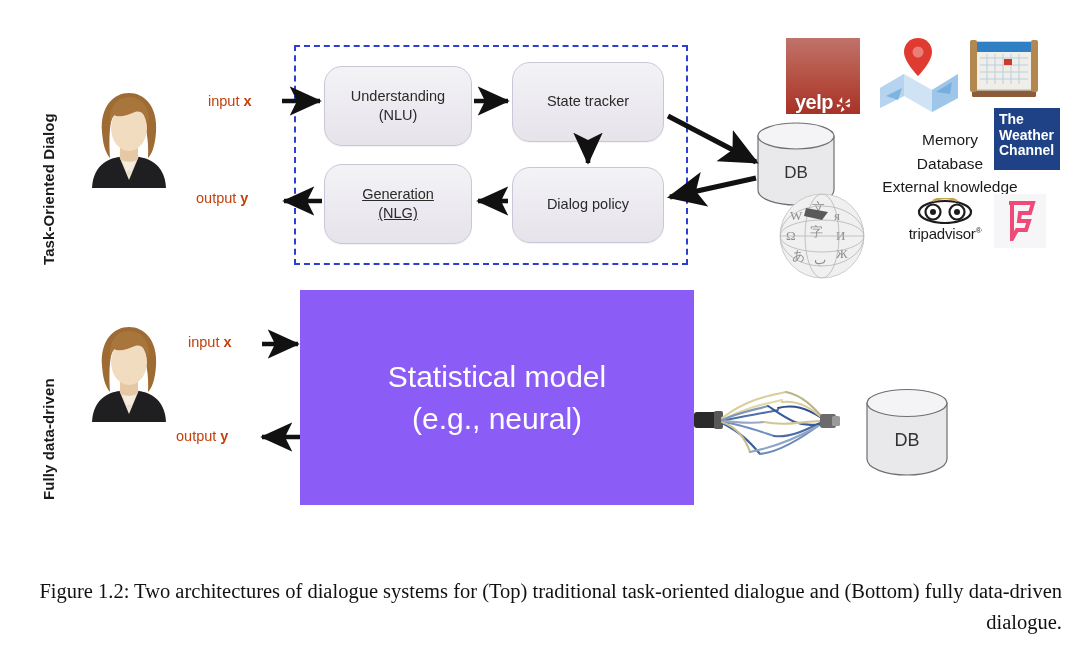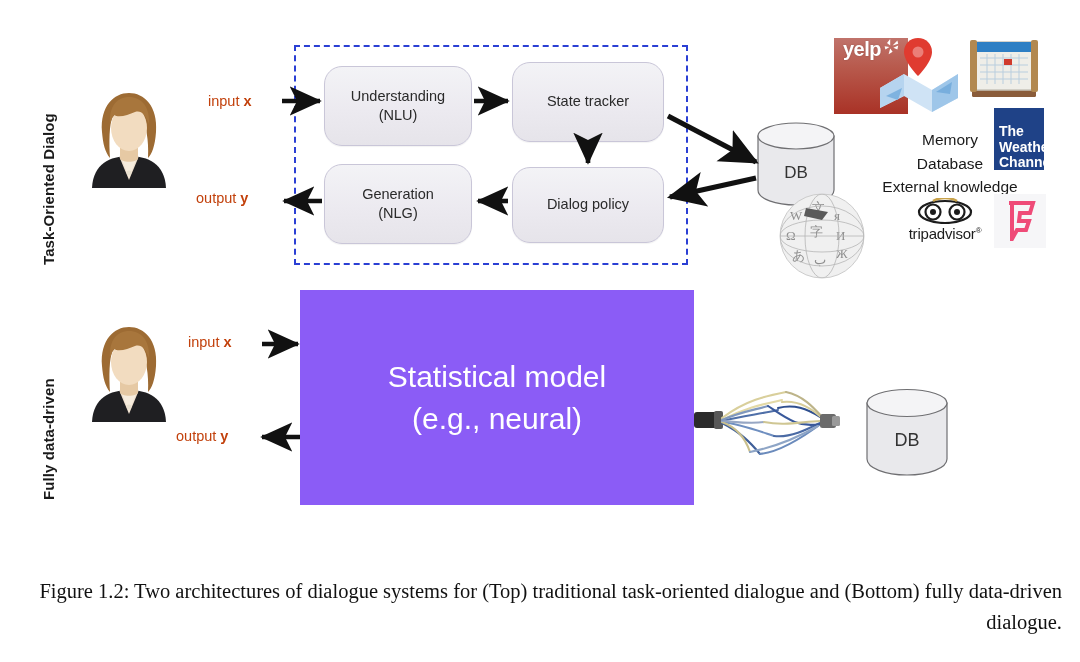"yelp" #logo-yelp { align-items: flex-start -> flex-end; margin-left: 48px -> none }
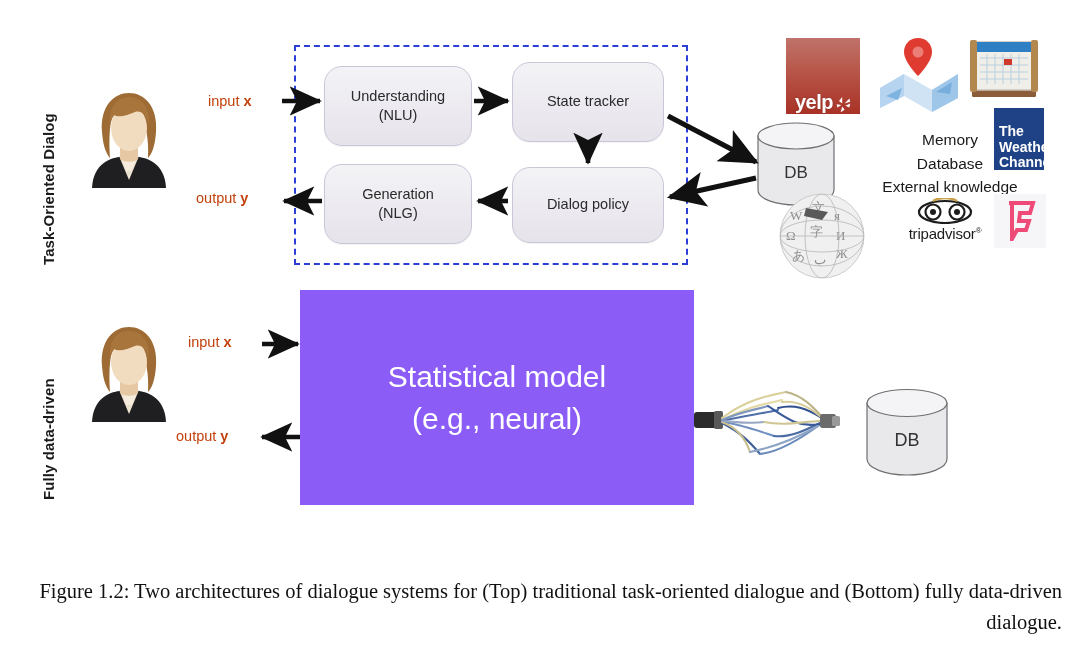"The" #logo-weather { padding: 16px 5px -> 4px 5px; width: 50px -> 66px }
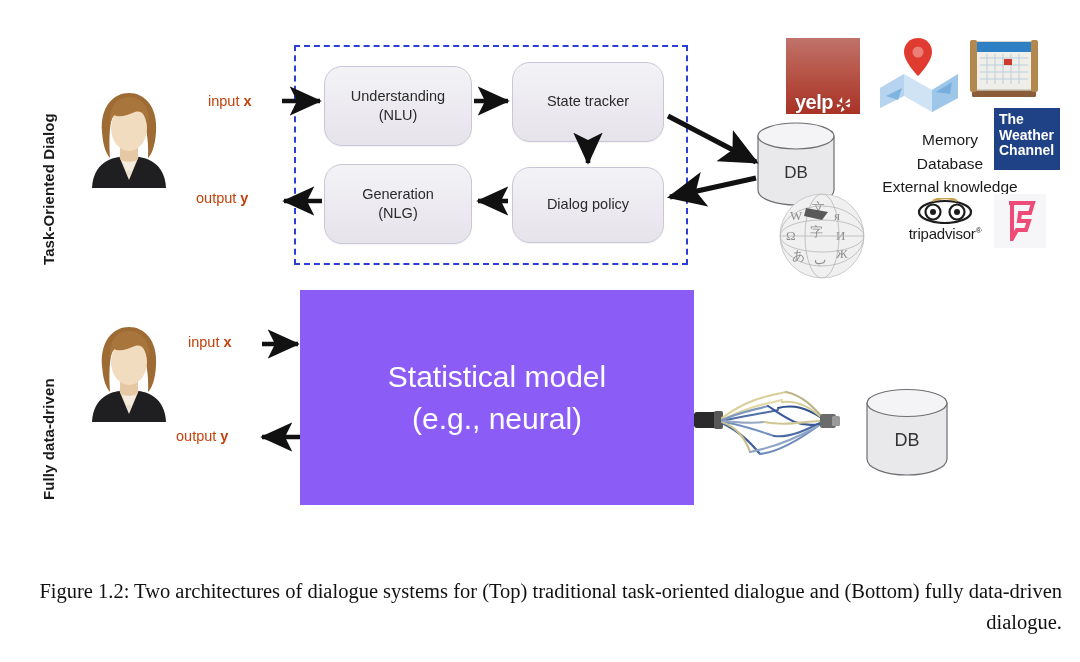"Generation" #box-nlg { text-decoration: none -> underline }
